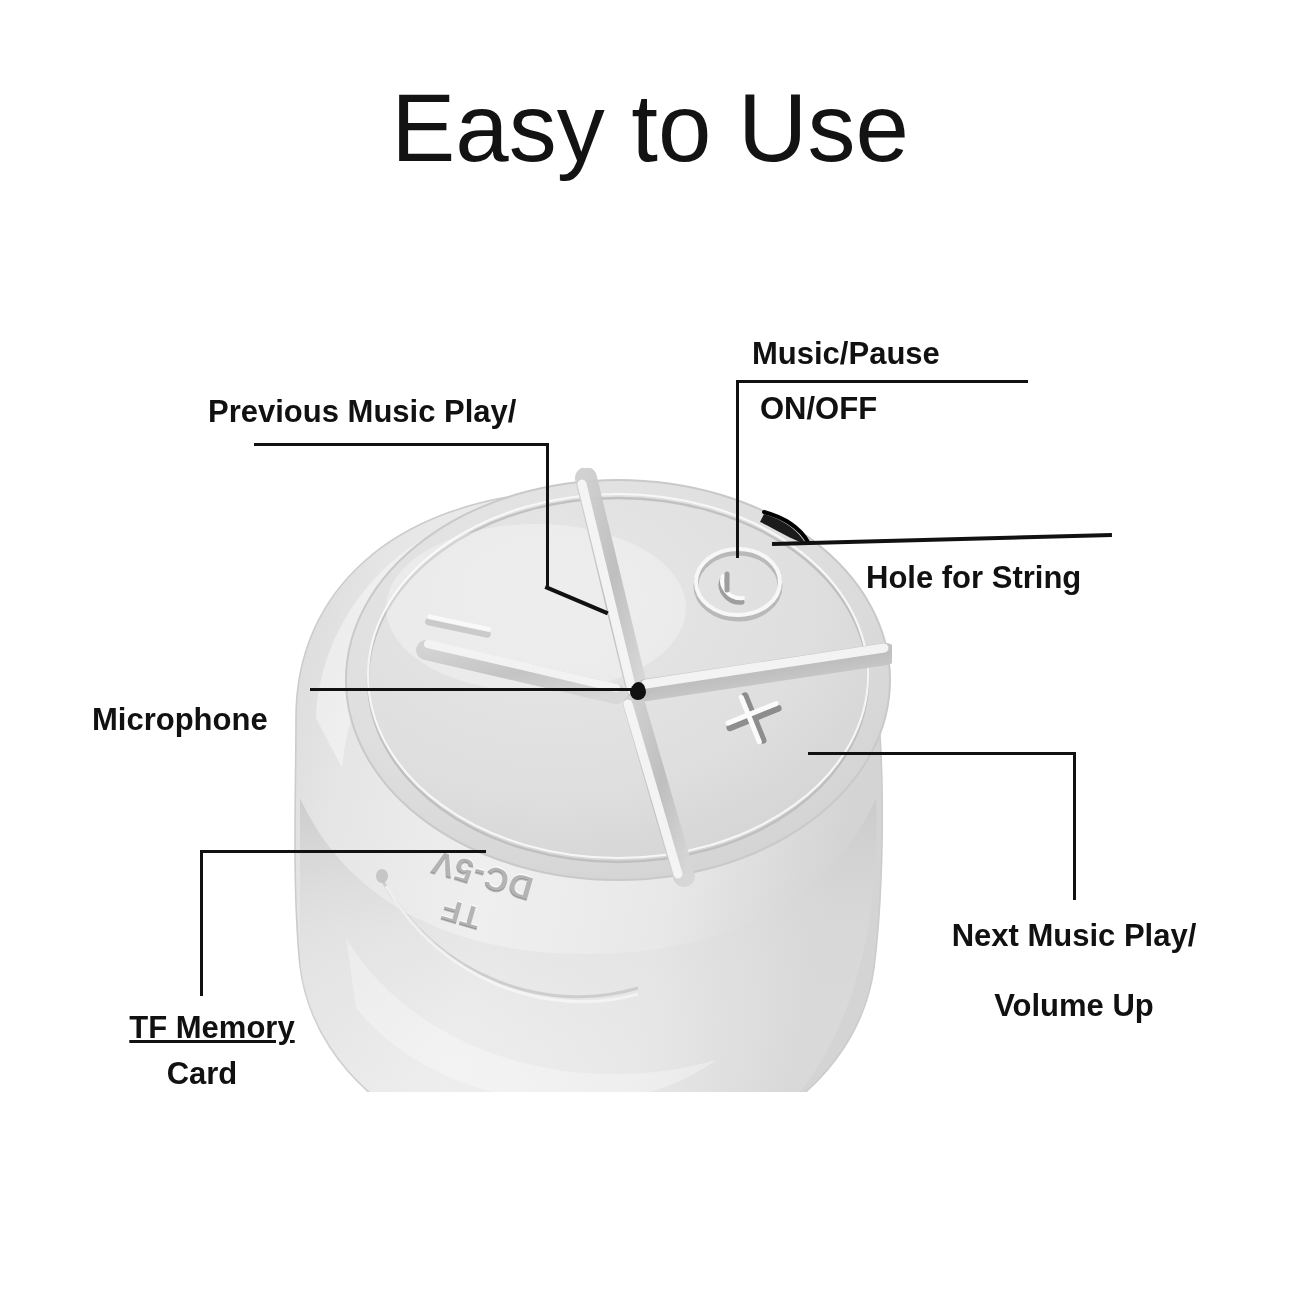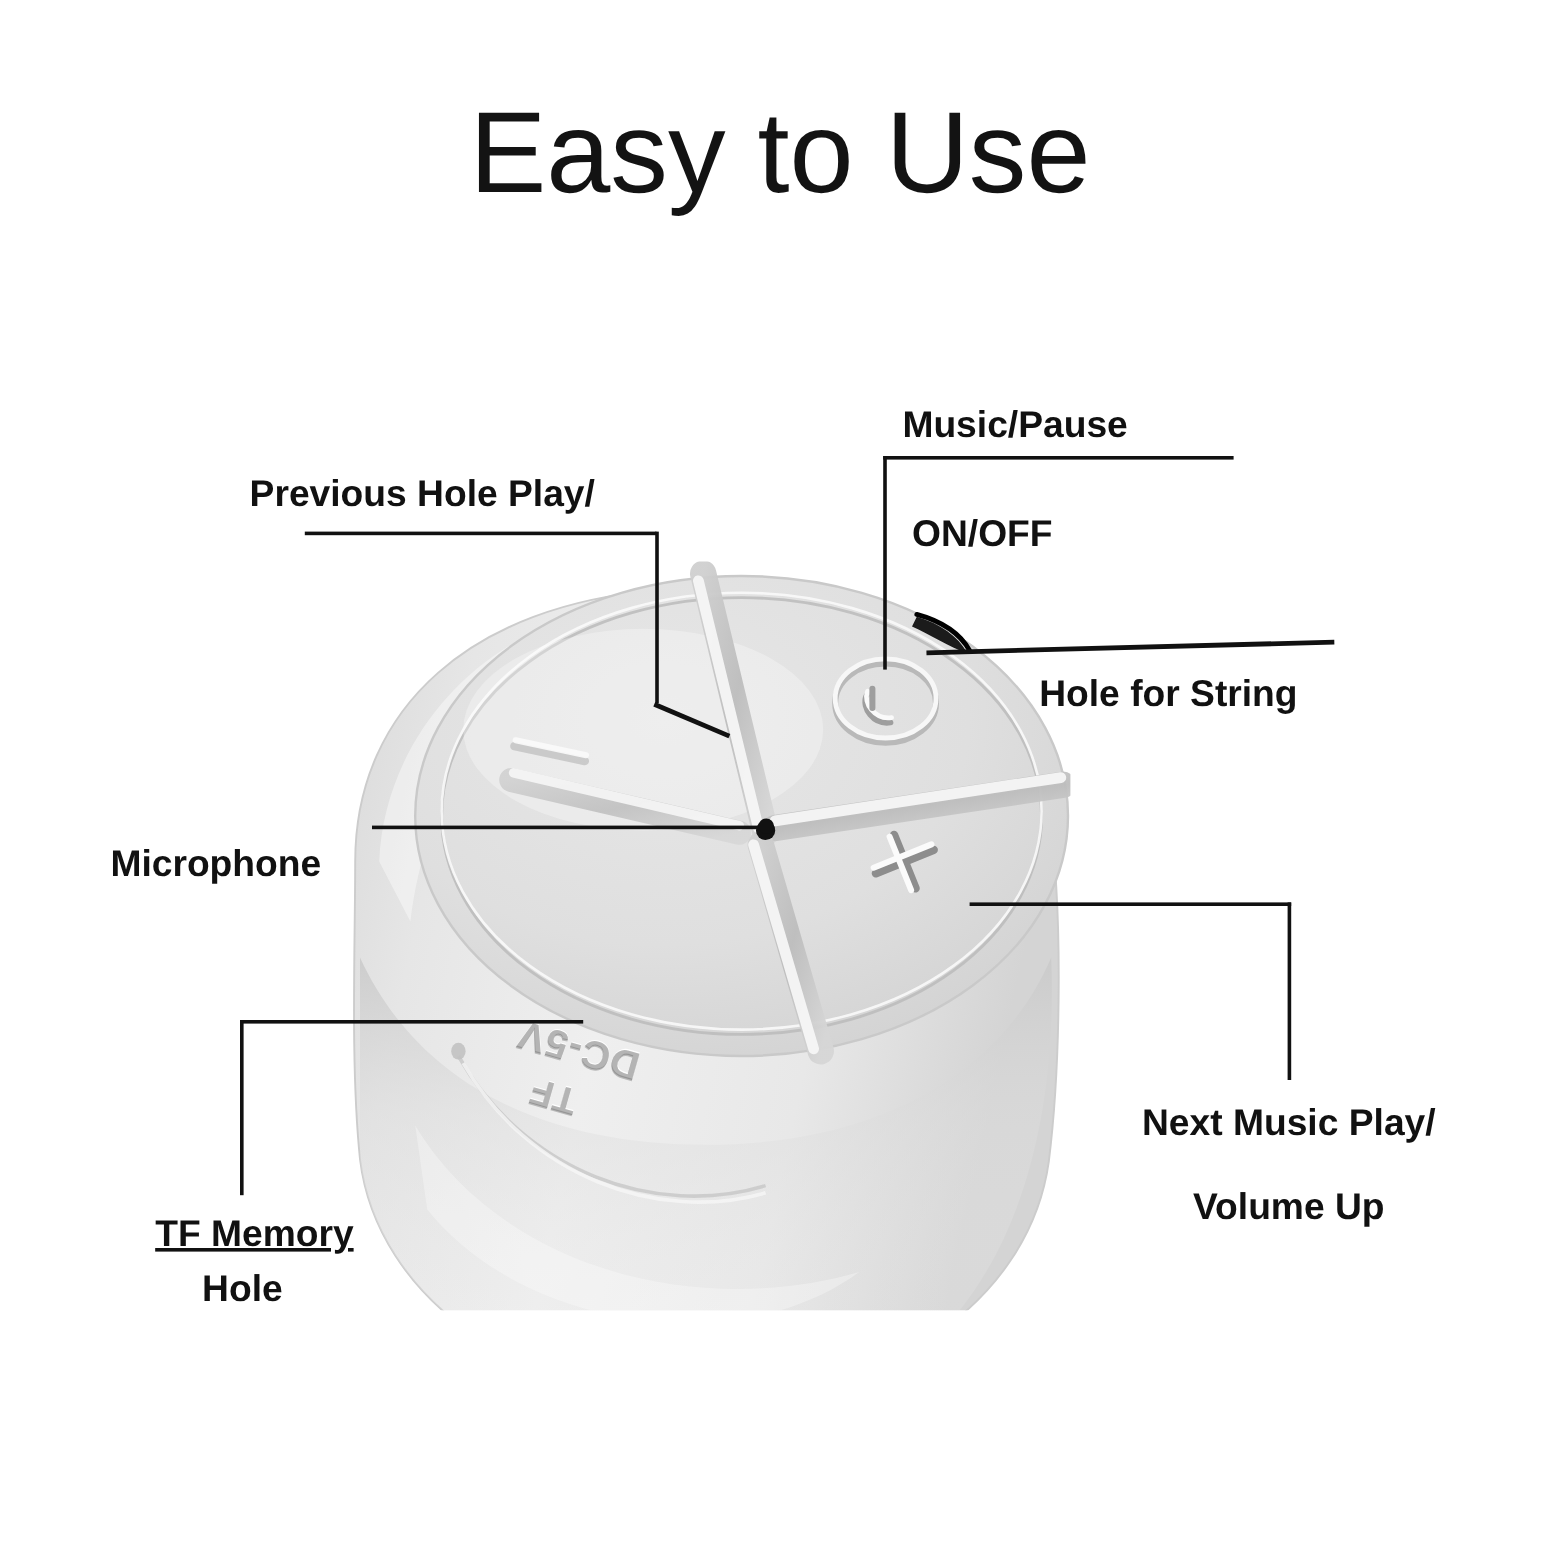"Previous Hole Play/" div.label { text: Hole -> Music }
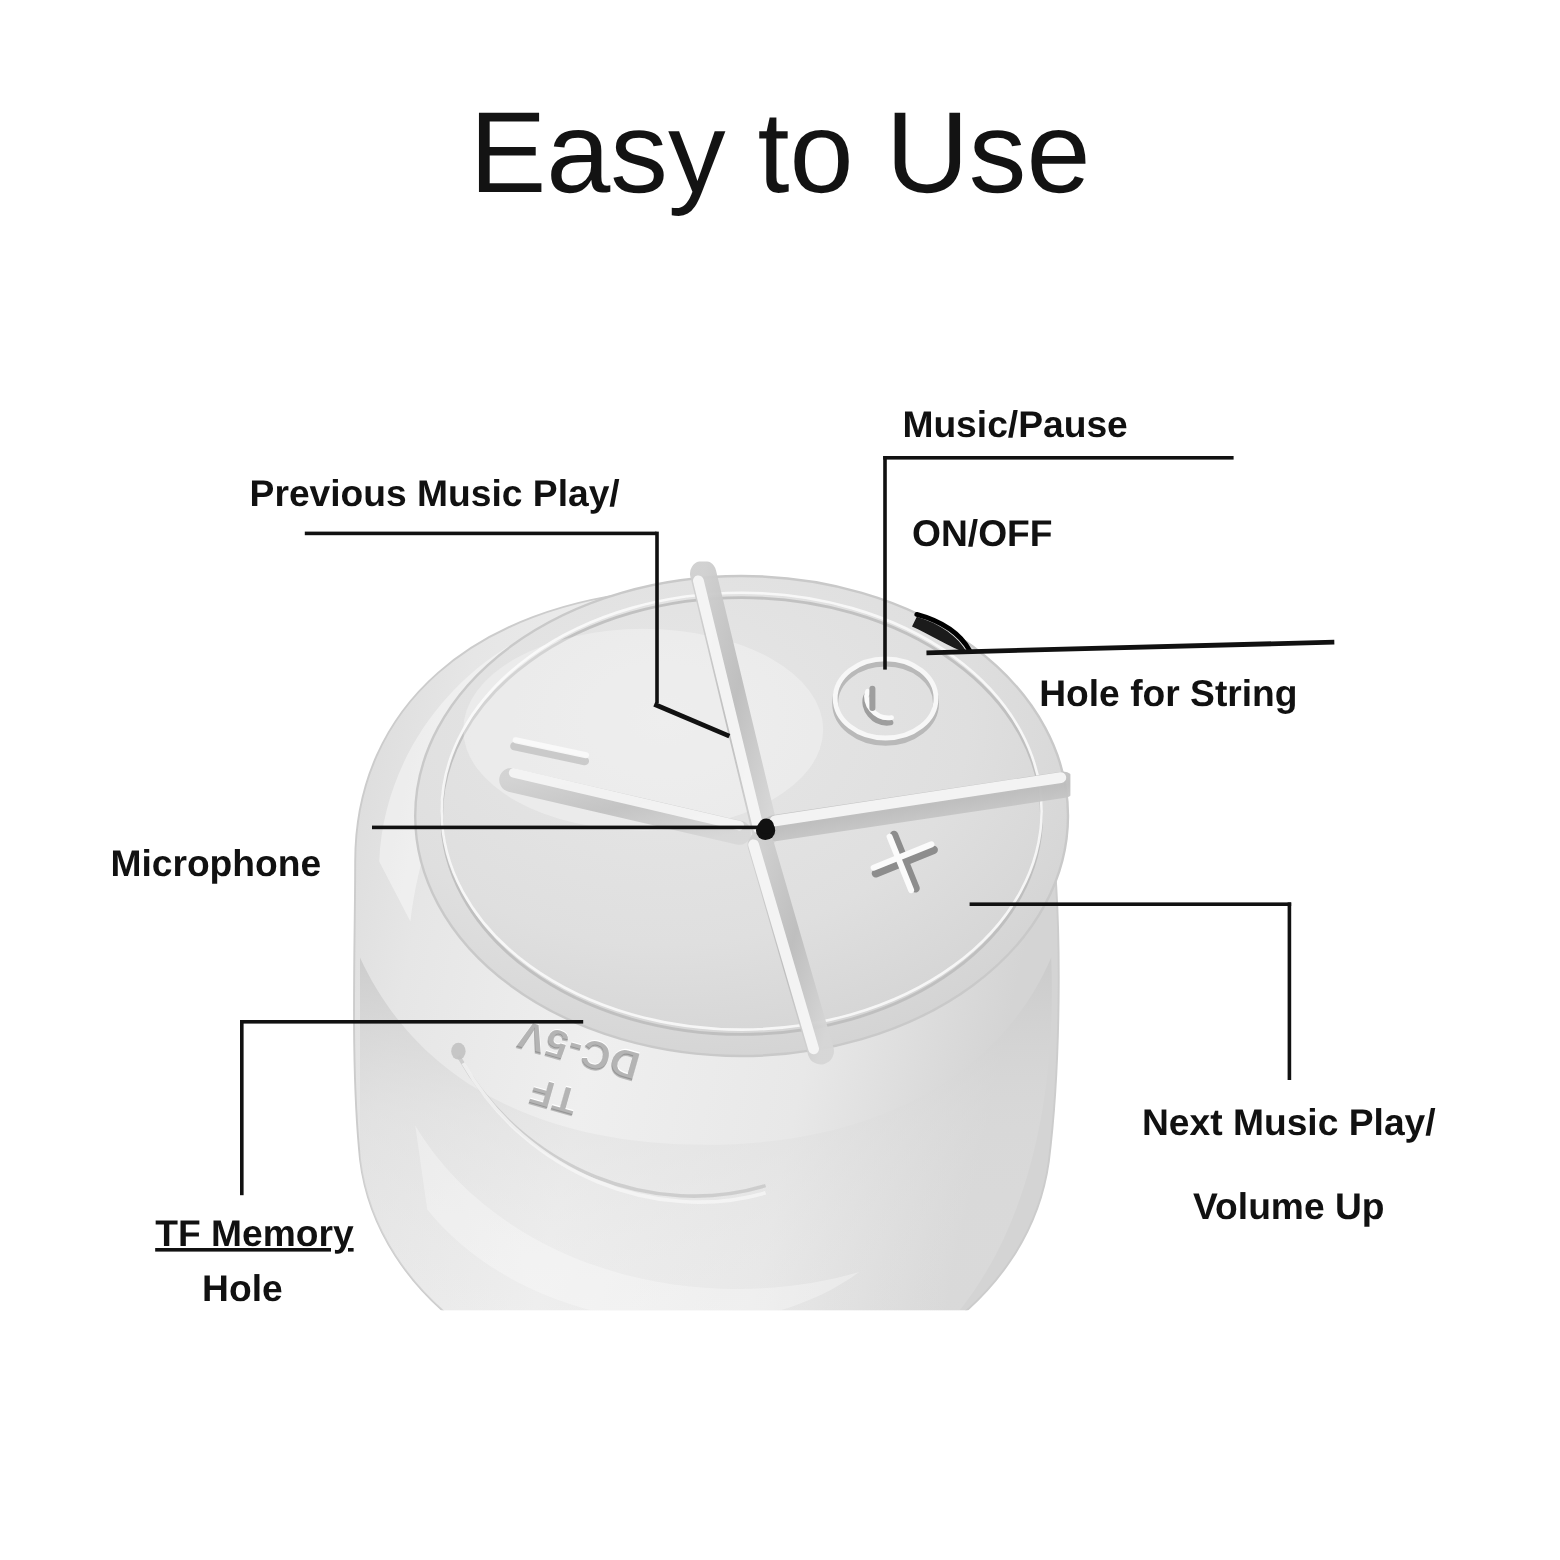"ON/OFF" div.label { margin-top: 36px -> none }
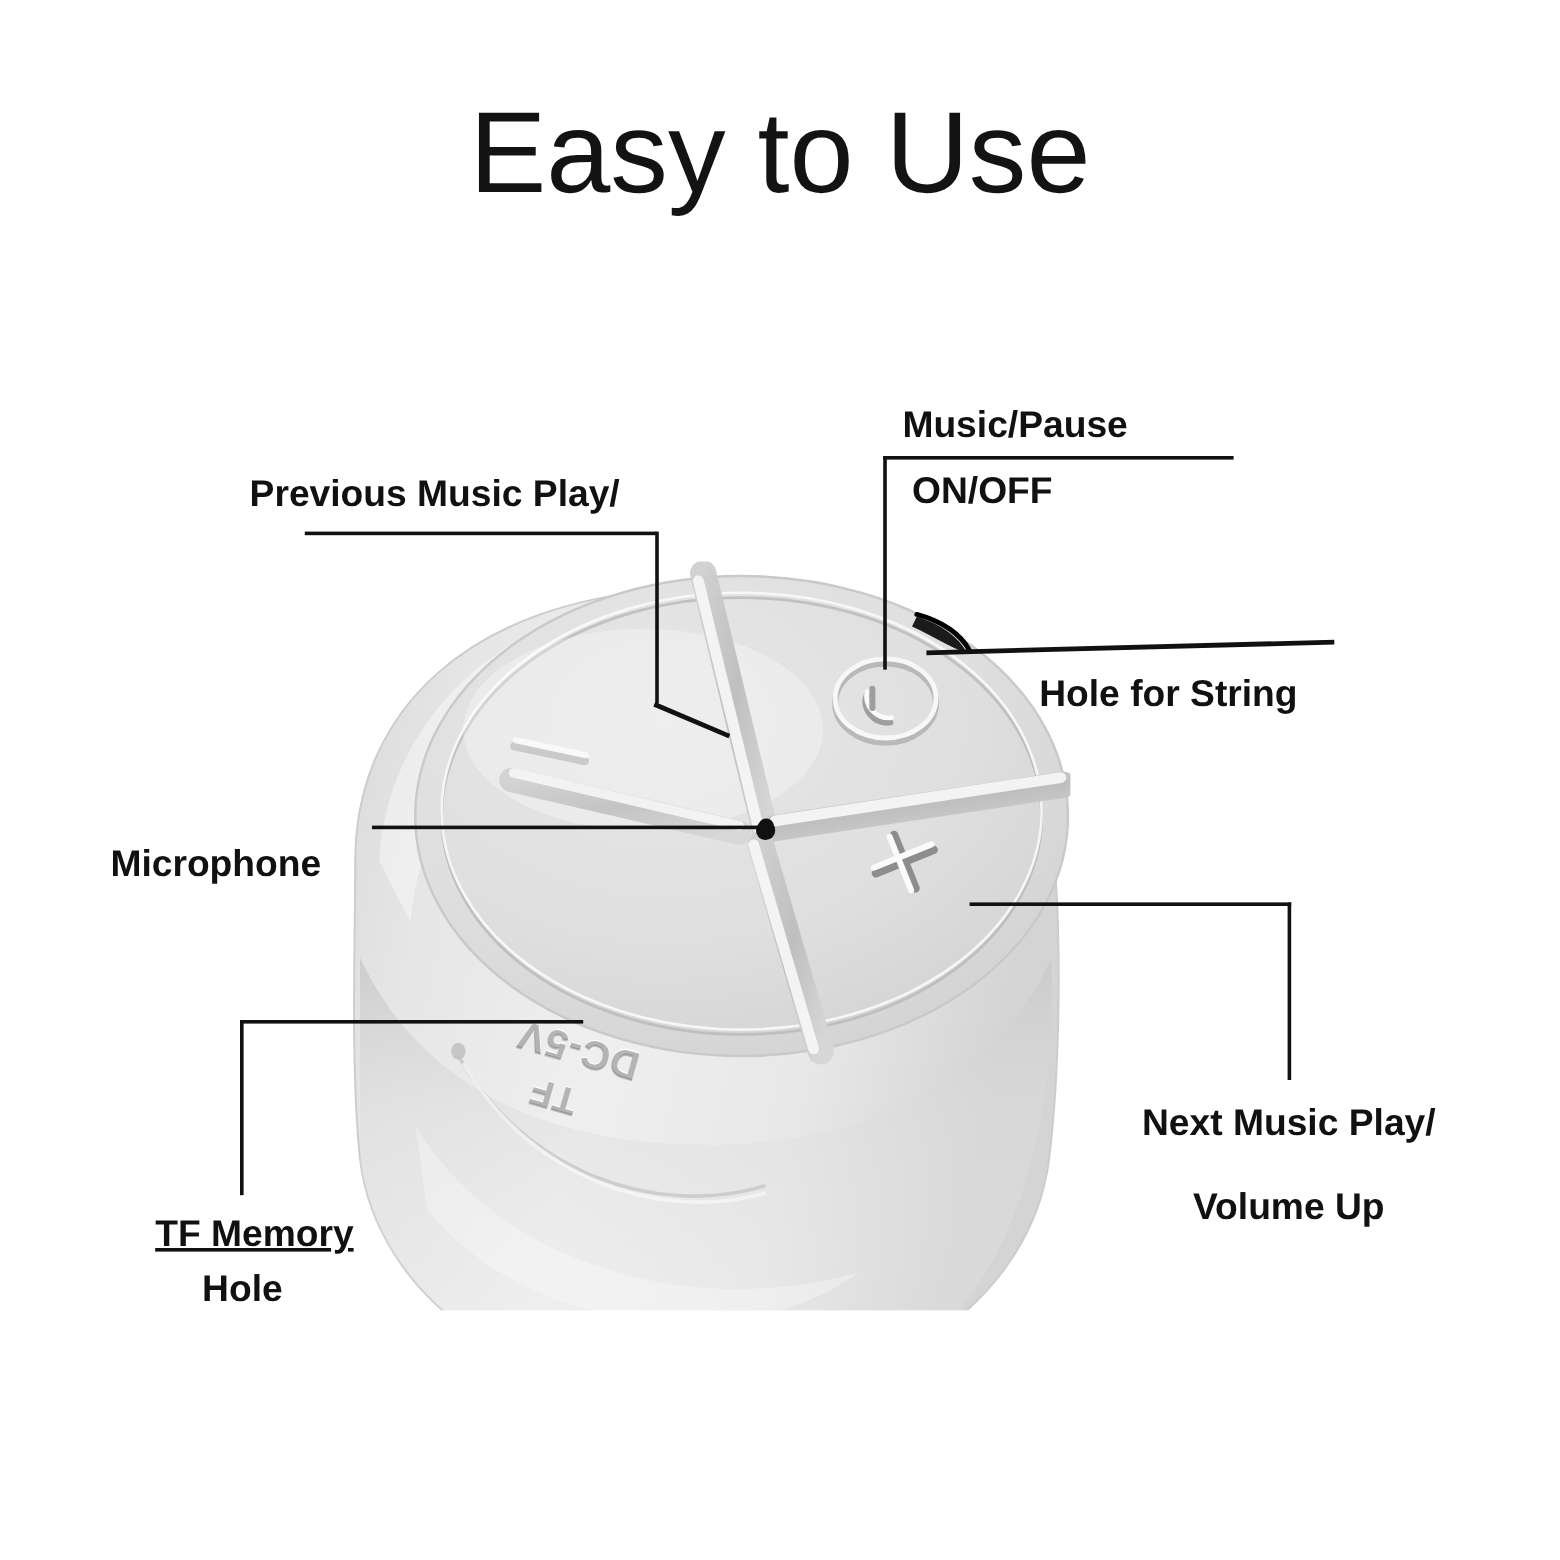"Hole" div.label { text: Hole -> Card }
